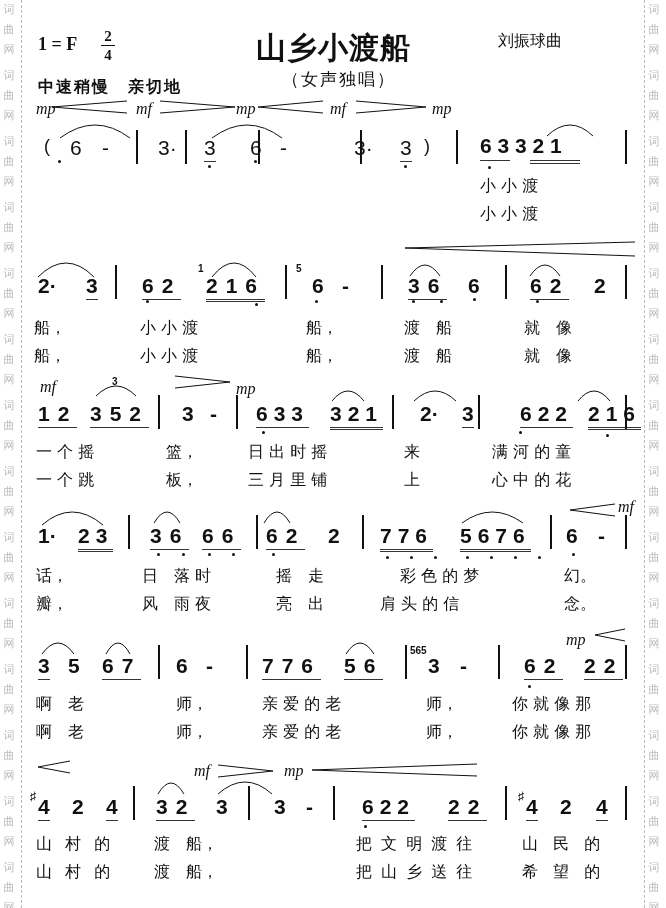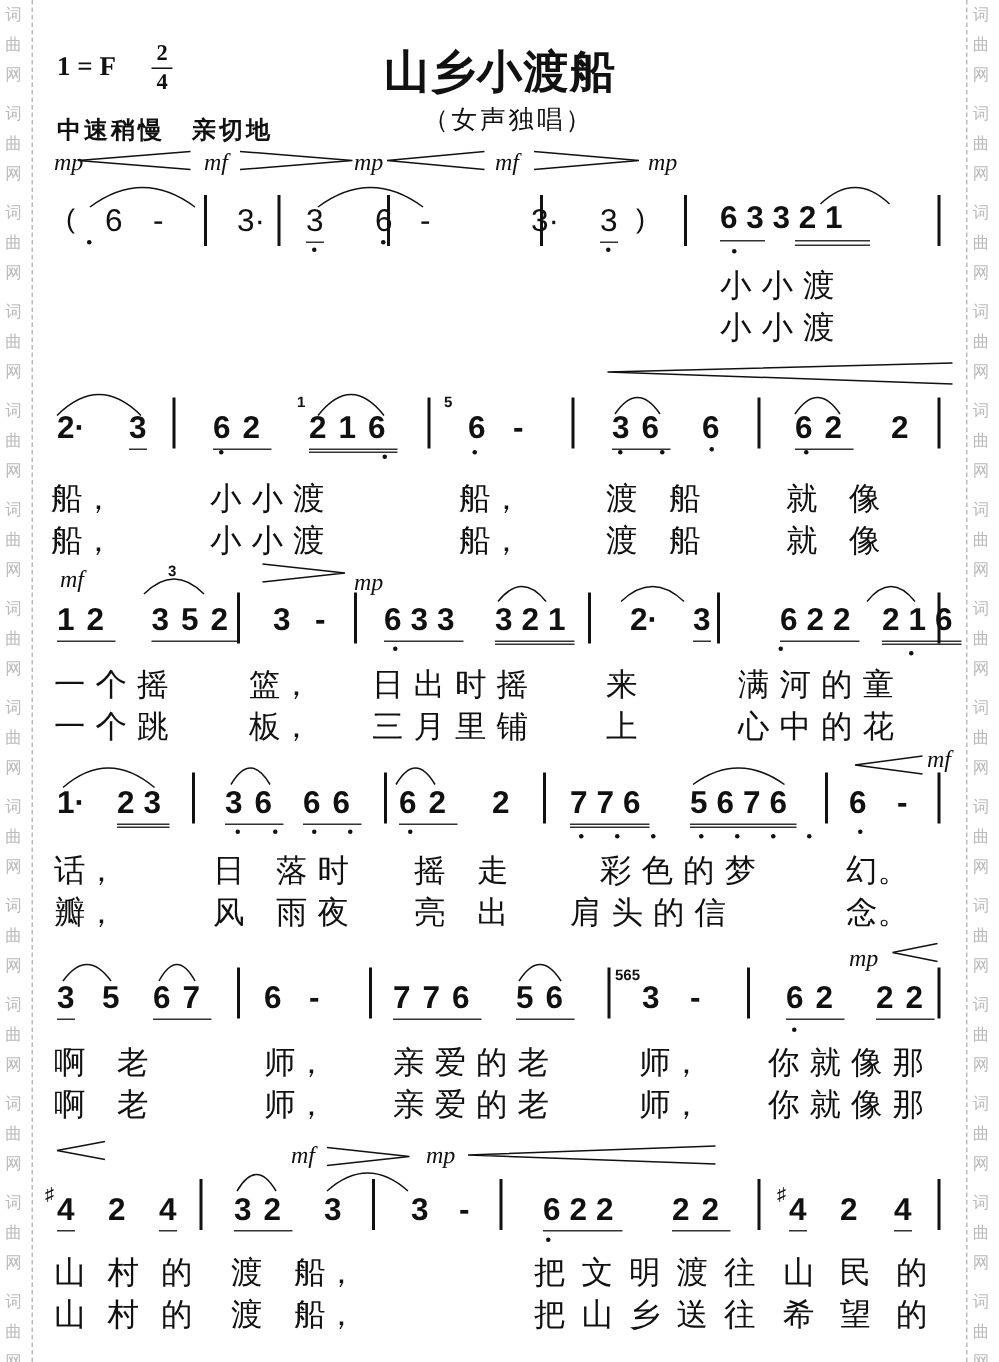"刘振球曲" div { html: none -> <div>刘振球曲</div> }
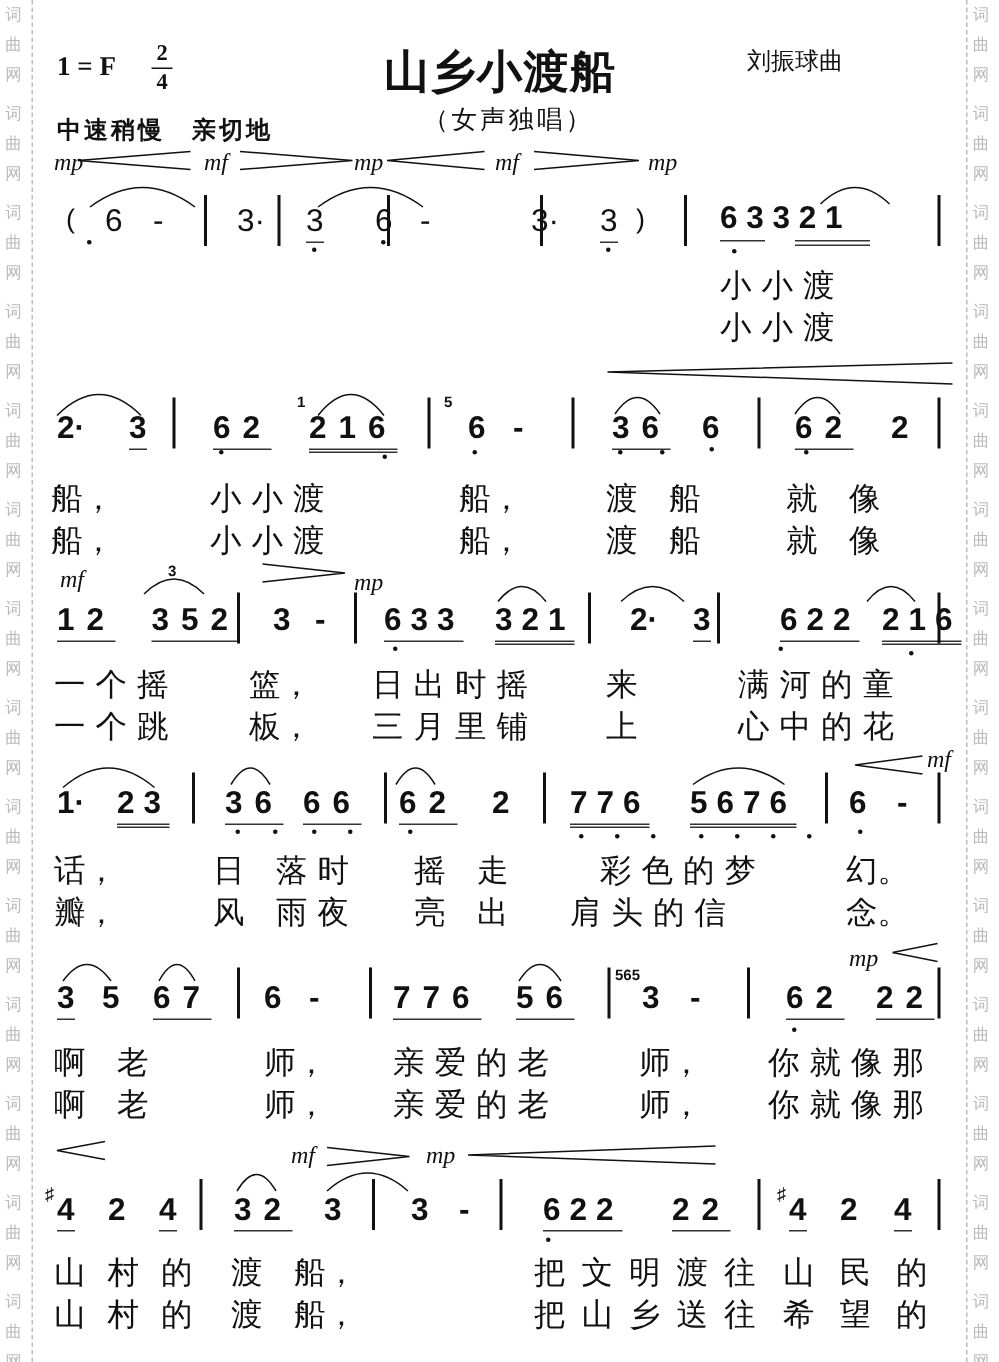"小 小 渡" .lyric { font-size: 21px -> 16px }
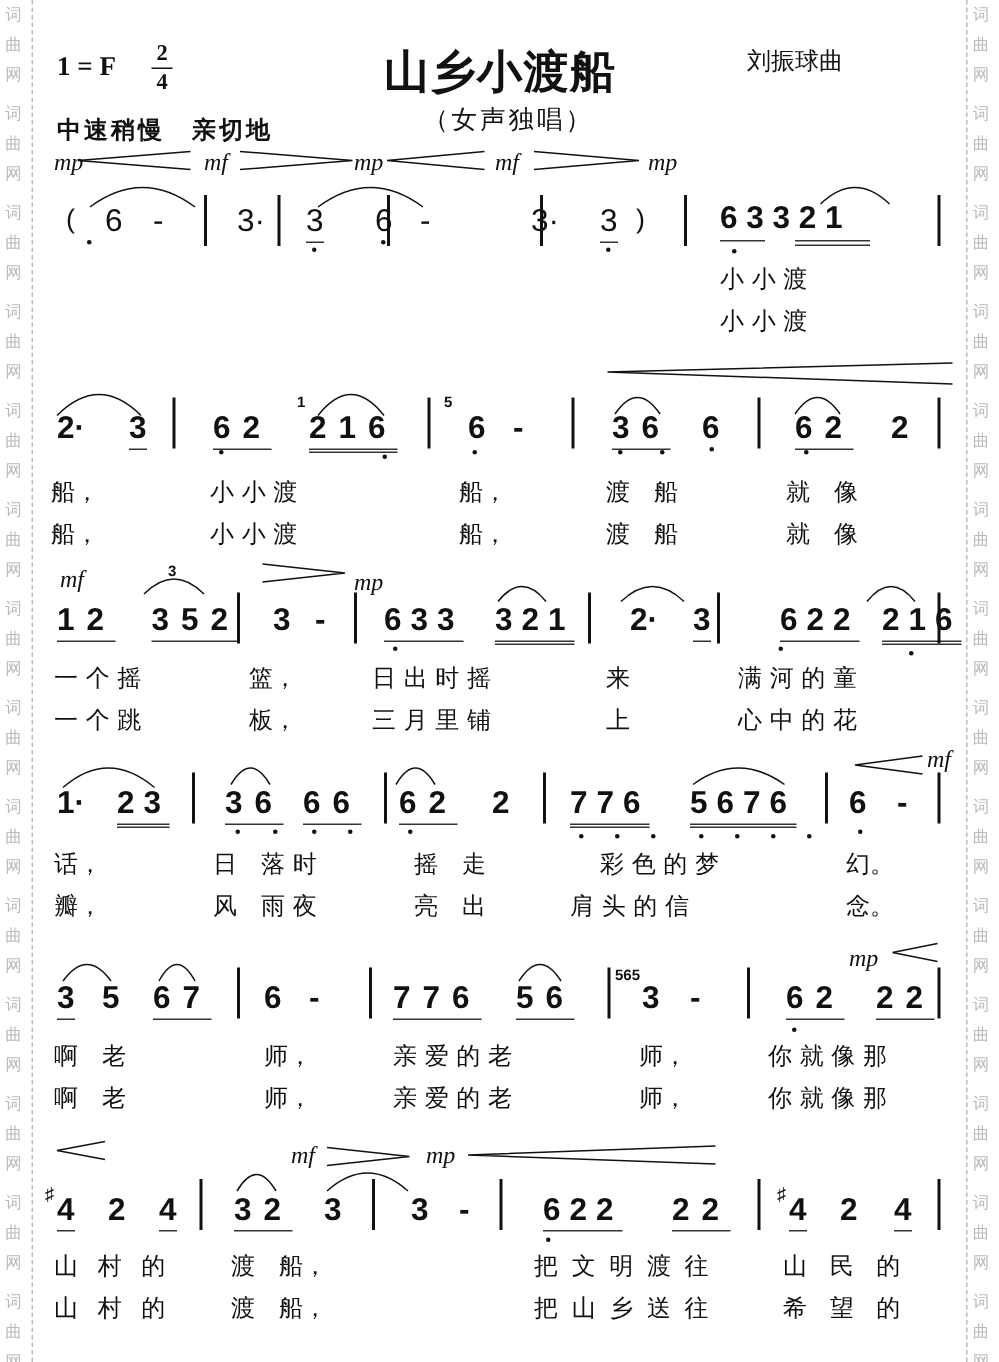"352" span.ul { left: 63px -> 52px }
